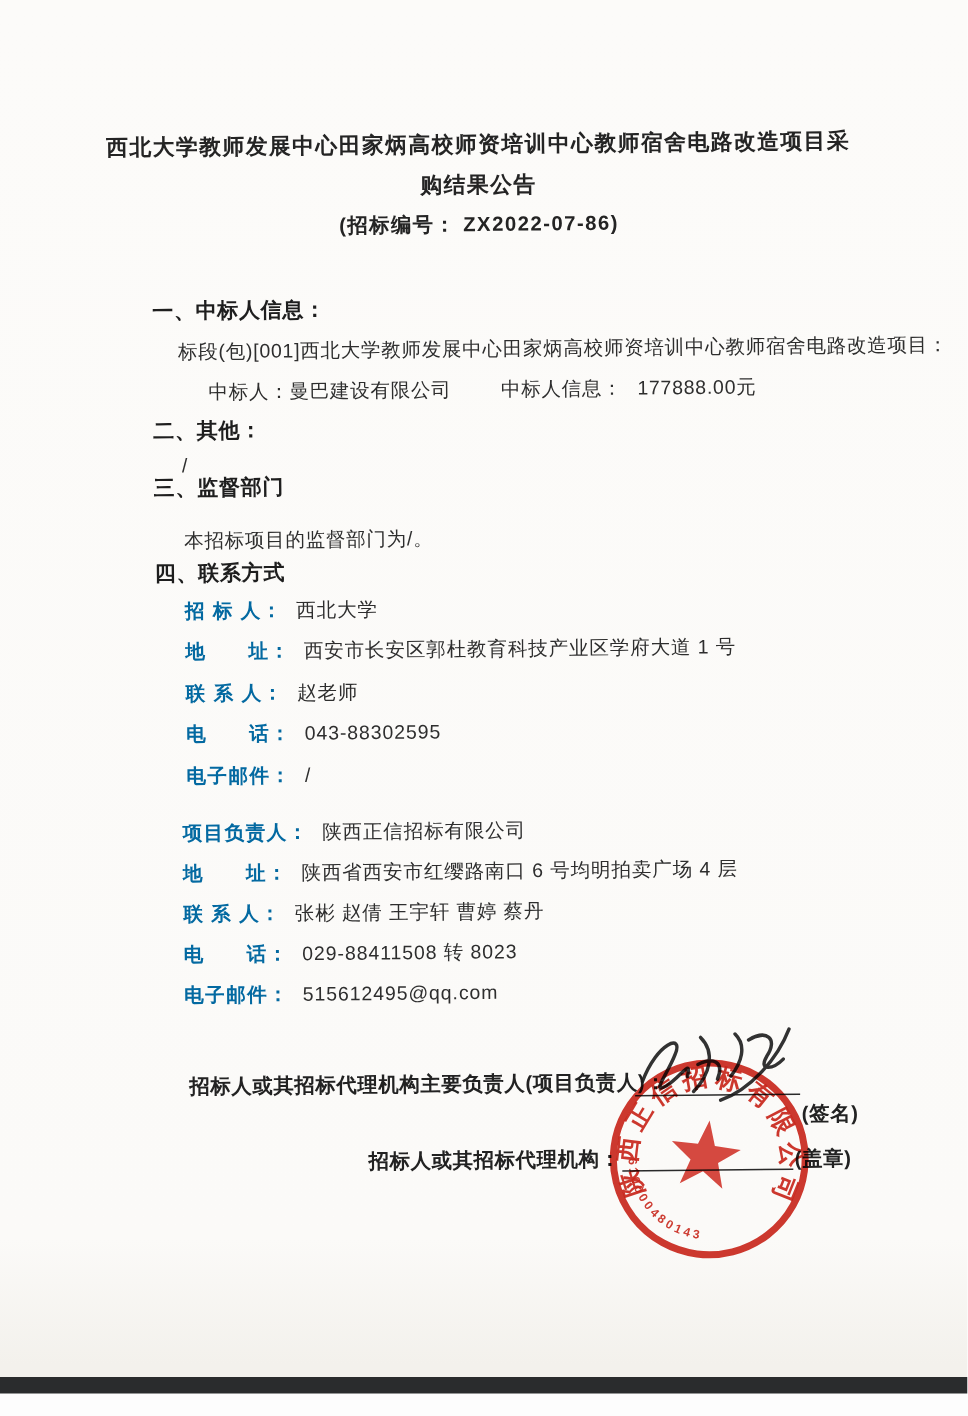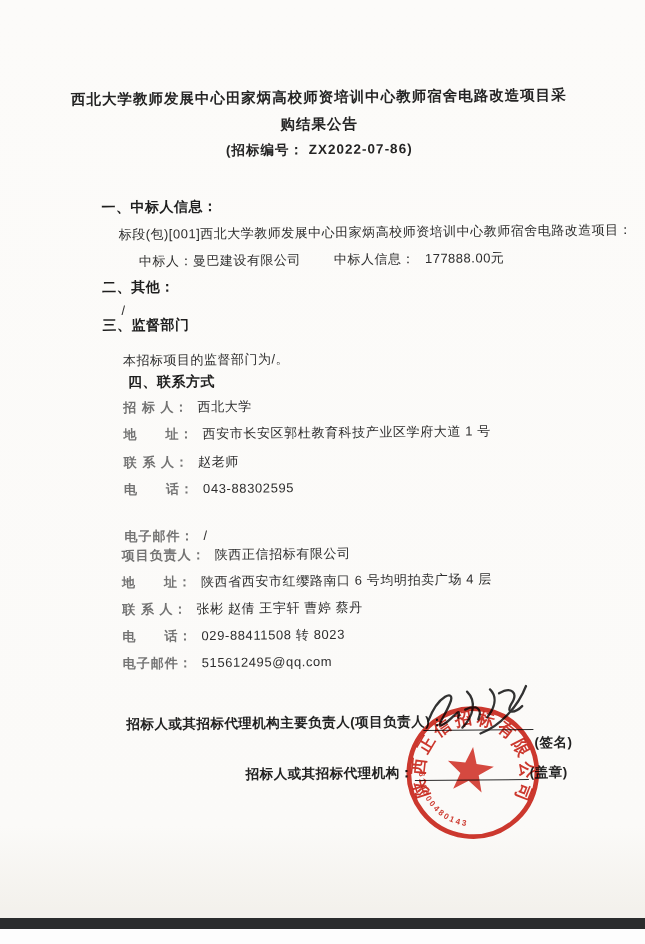"四、联系方式" div.abs { margin-left: 25px -> none }
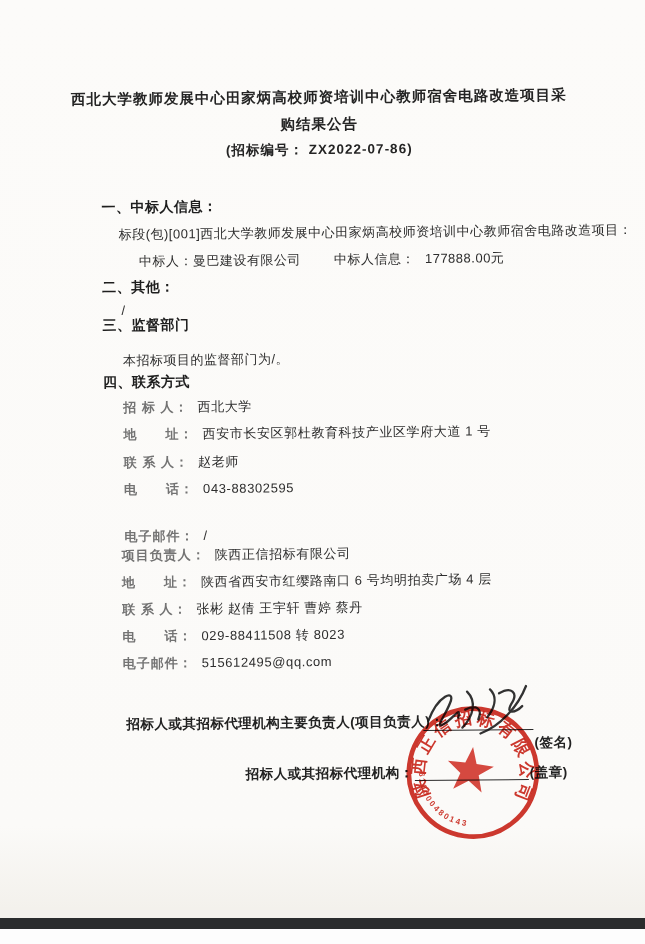"招 标 人：" .contact-row .lbl { color: #737373 -> #0369a1 }
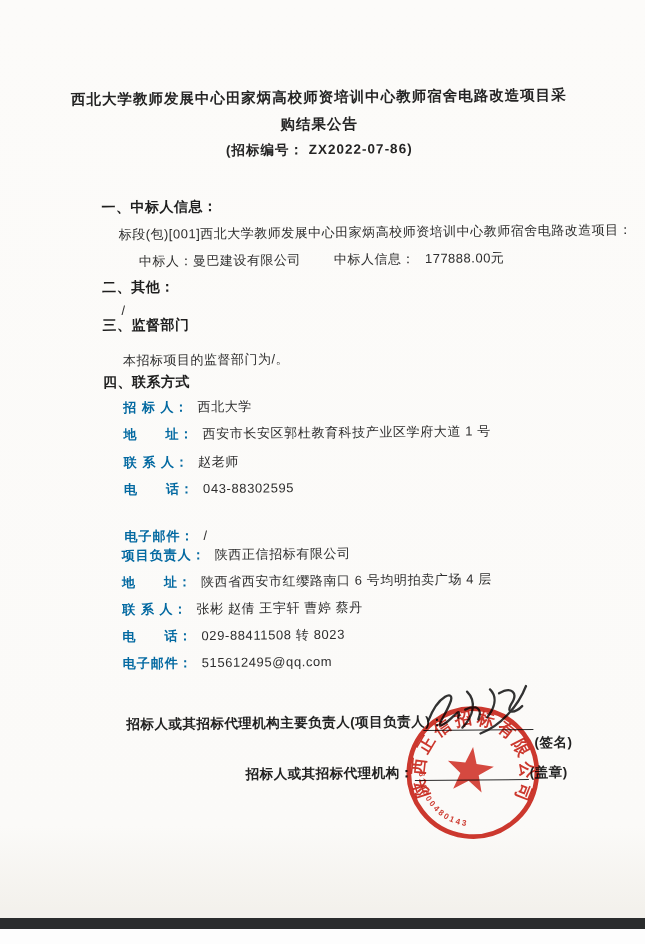"电子邮件： /" div.abs { top: 526px -> 507px }
